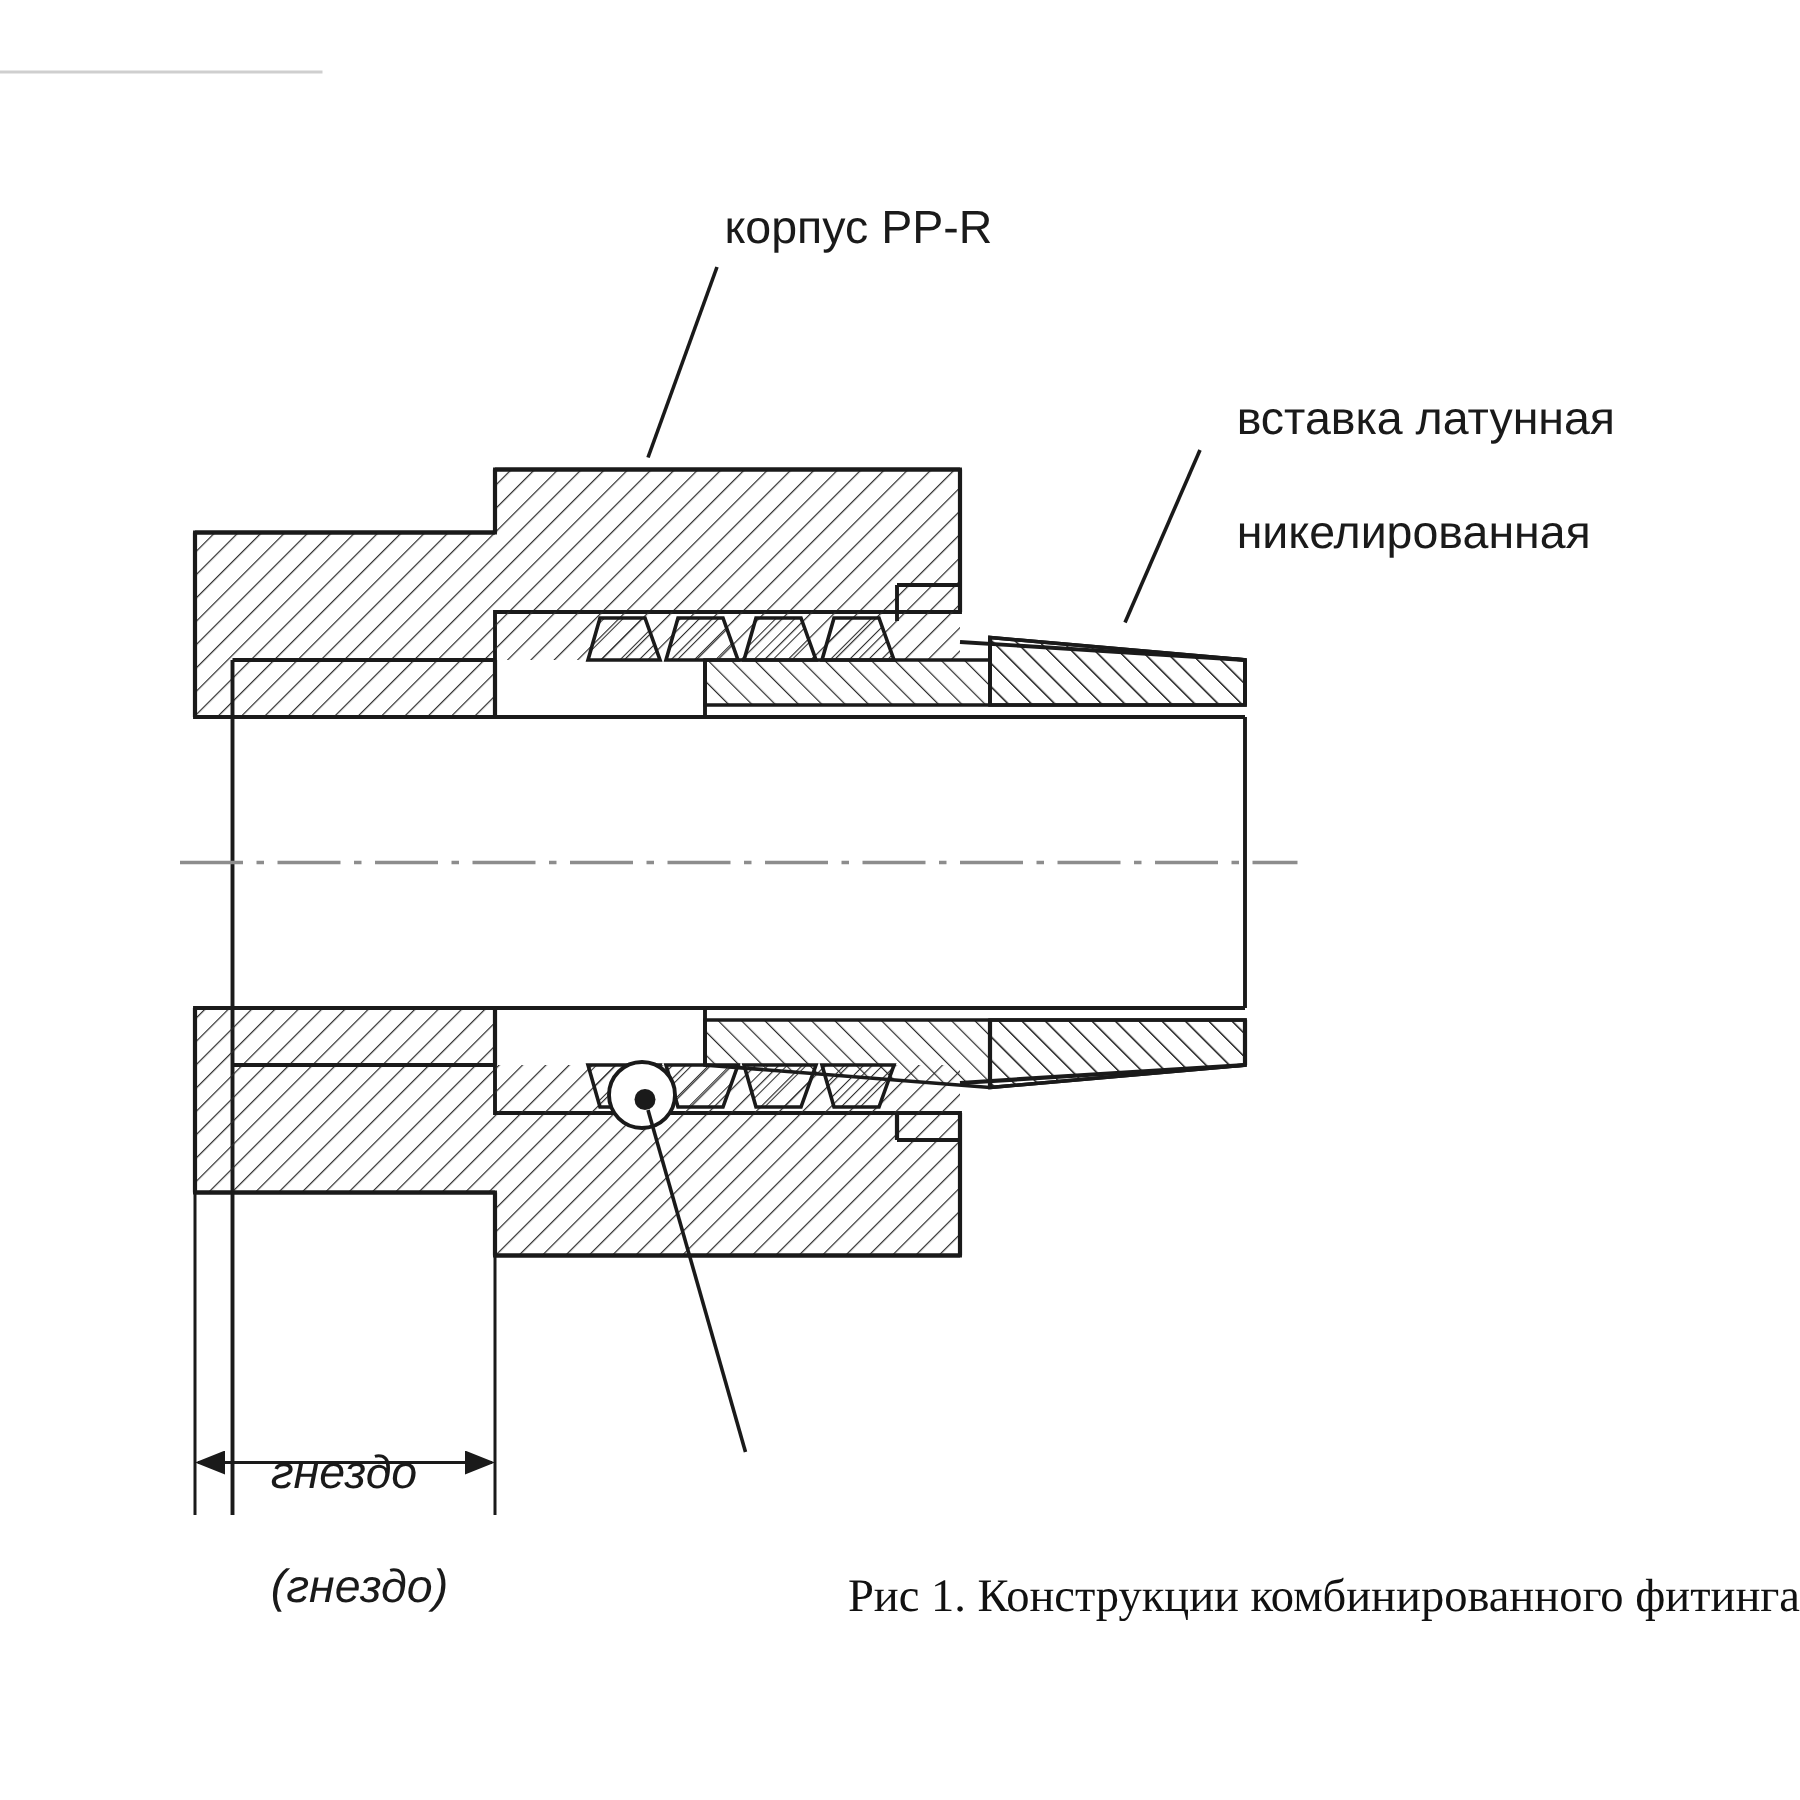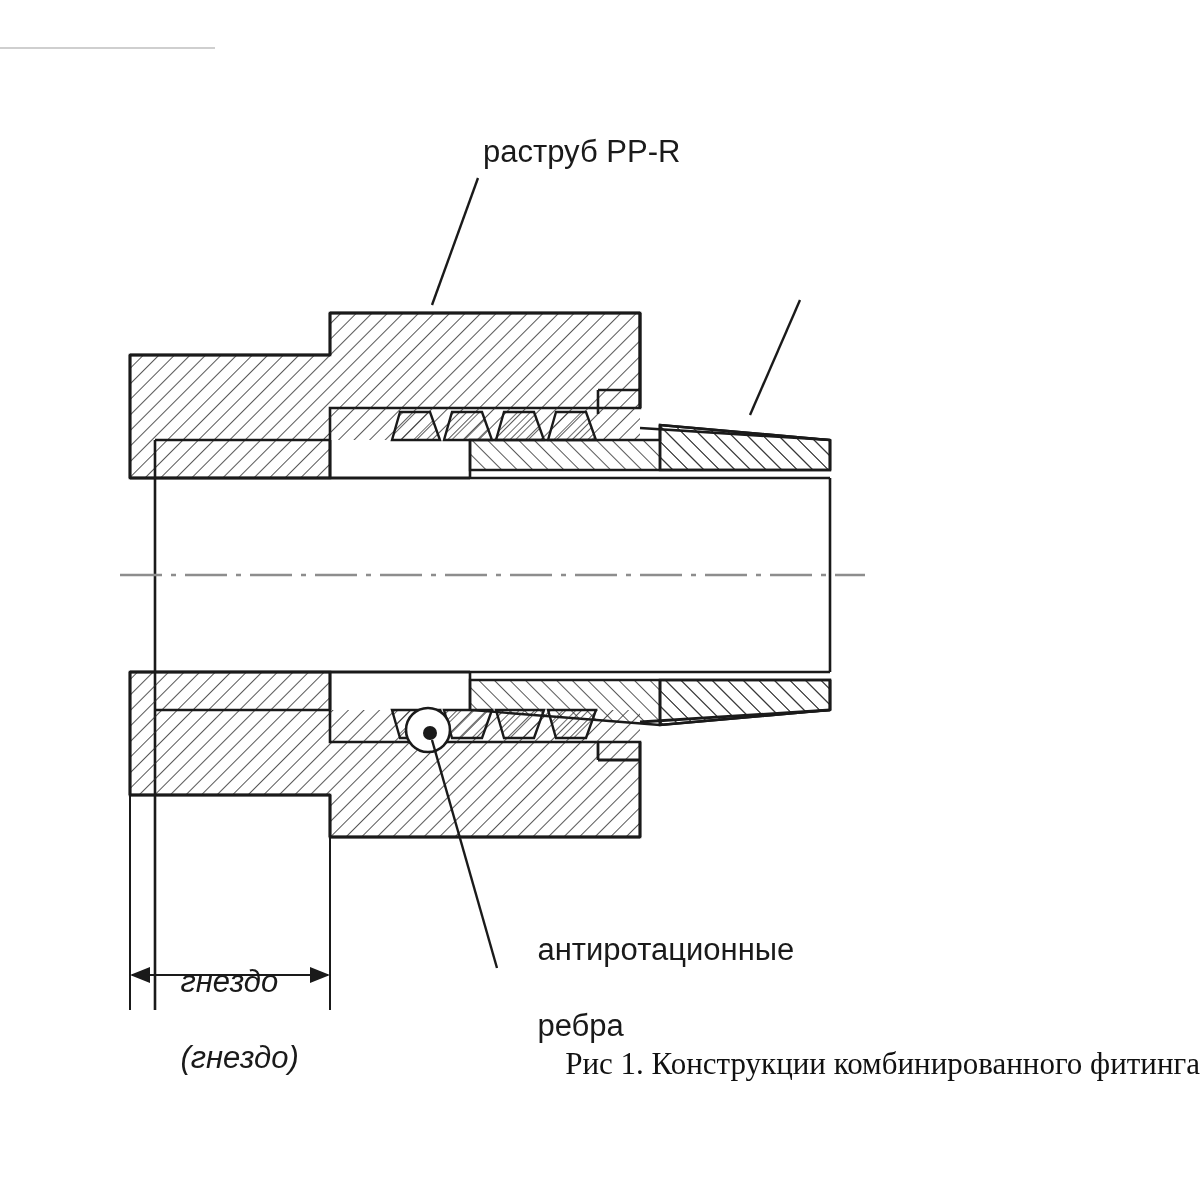"раструб PP-R" div.lbl { text: раструб -> корпус }
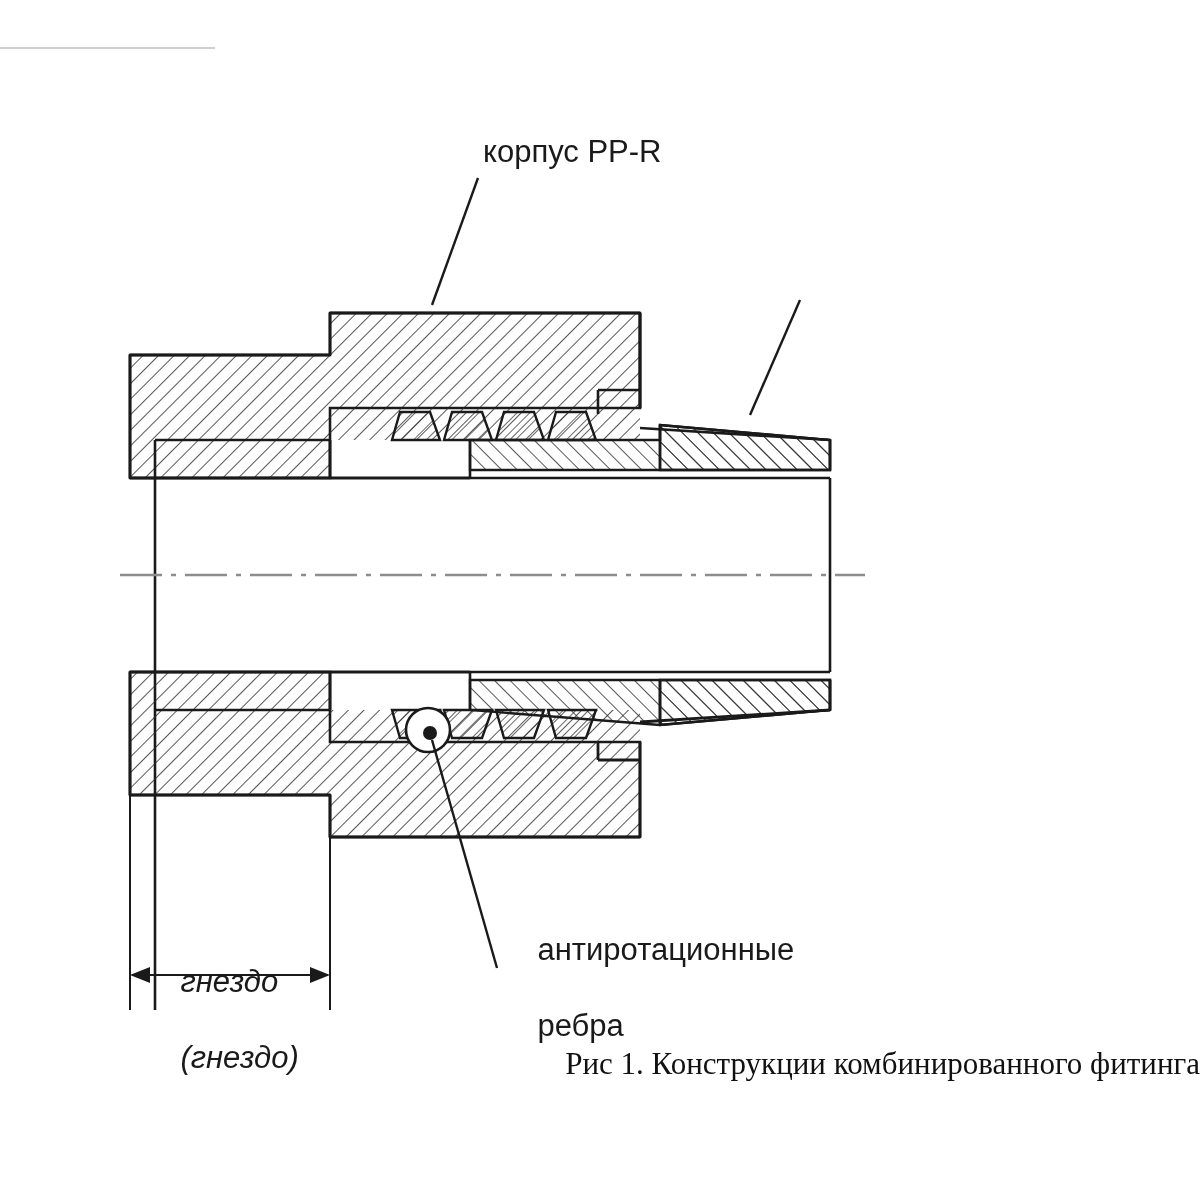"вставка латунная" div.lbl { html: none -> <div> <span>вставка латунная</span><br> <span>никелированная</span> </div> }
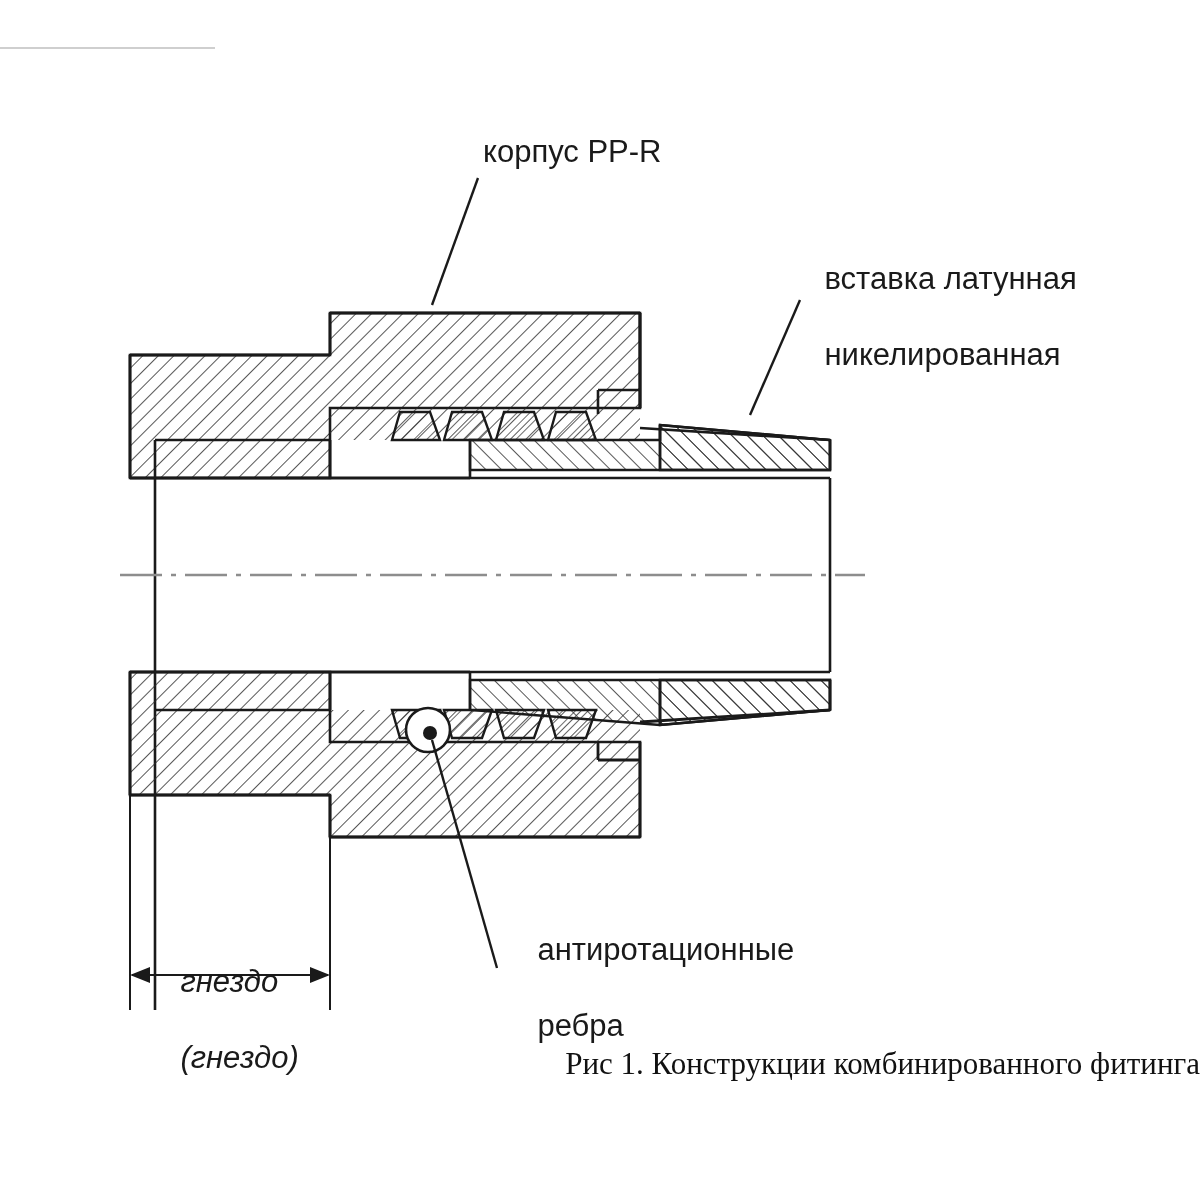"антиротационные" div.lbl { html: <div> <span>антиротационные</span><br> <span>ребра</span> </div> -> none }
